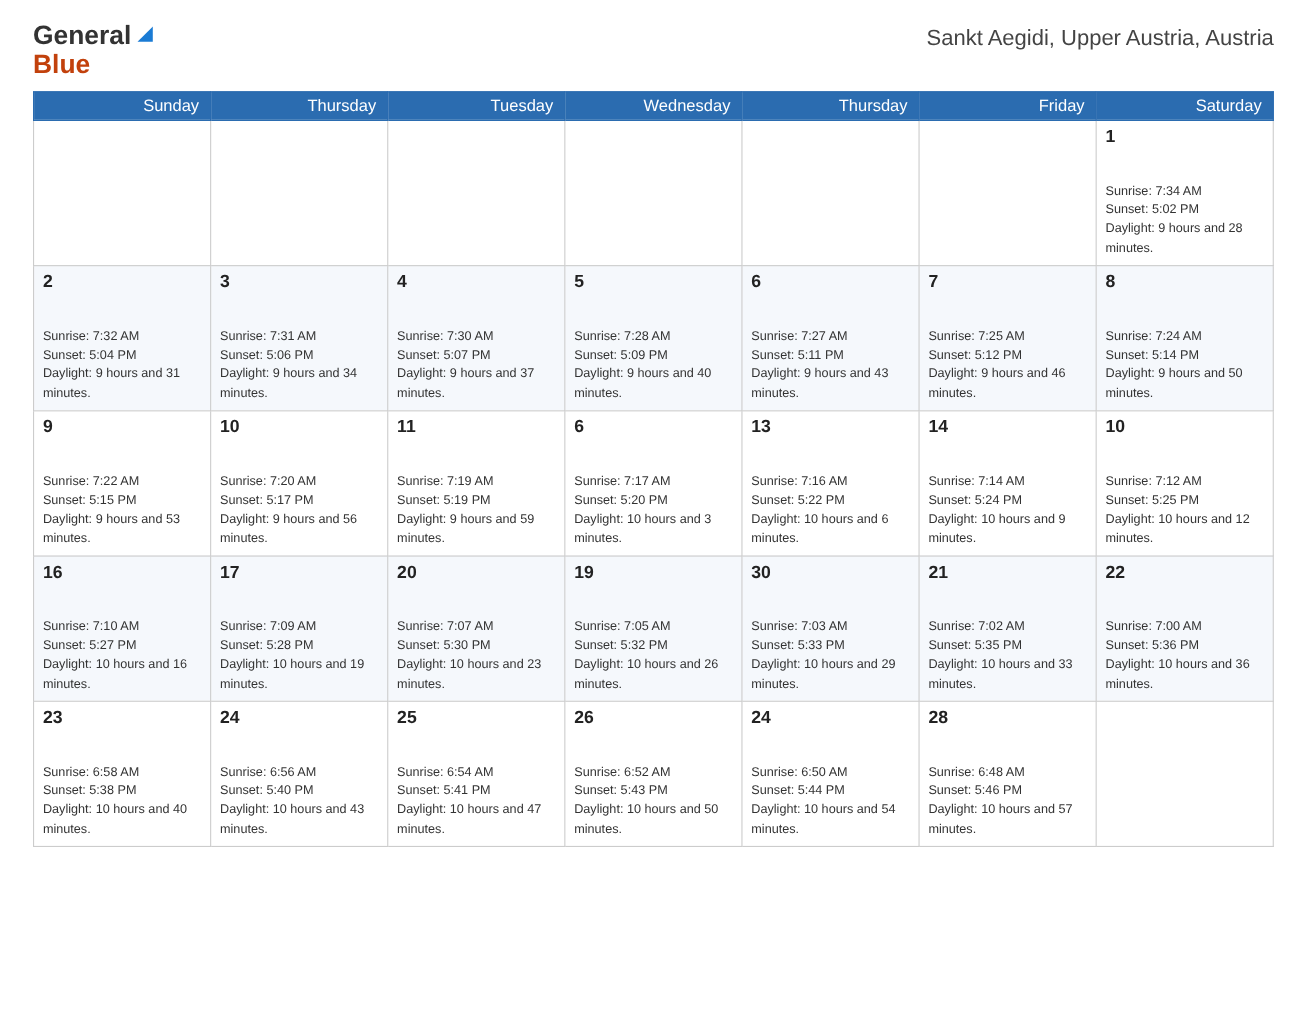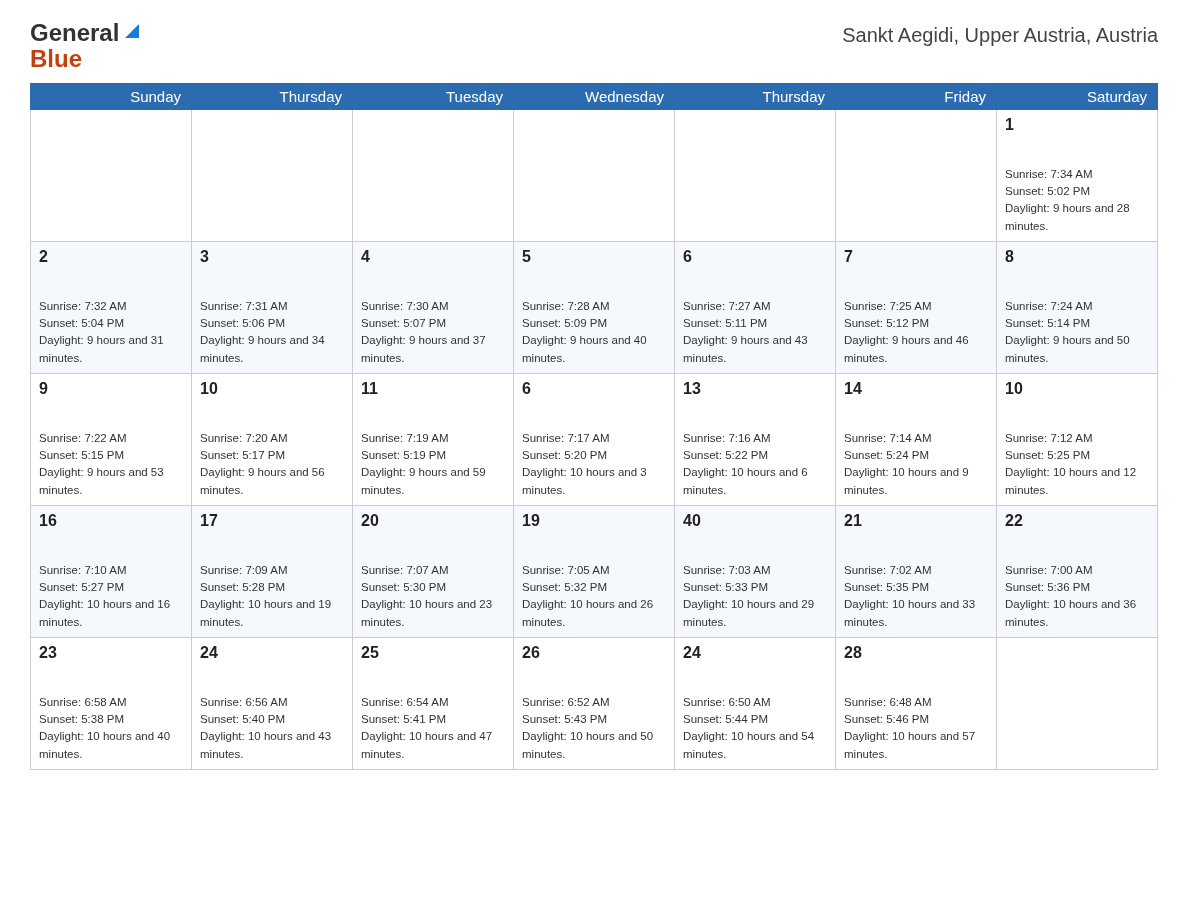"40" span.day-number { text: 40 -> 30 }
